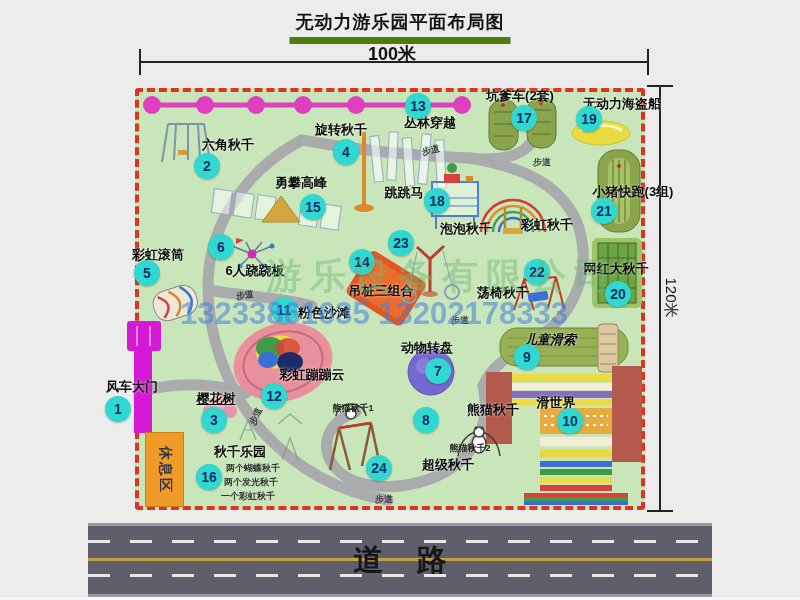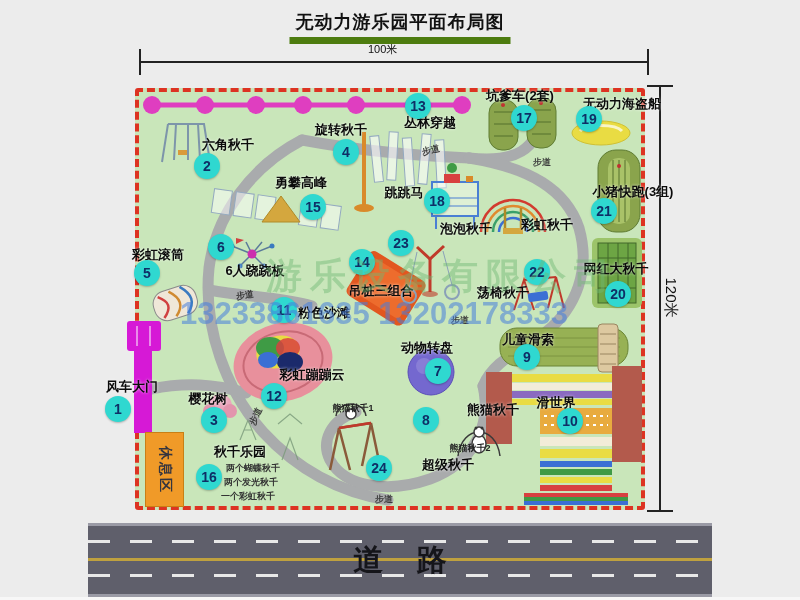"100米" .dim-label-top { font-size: 11px -> 18px; font-weight: 400 -> 700 }
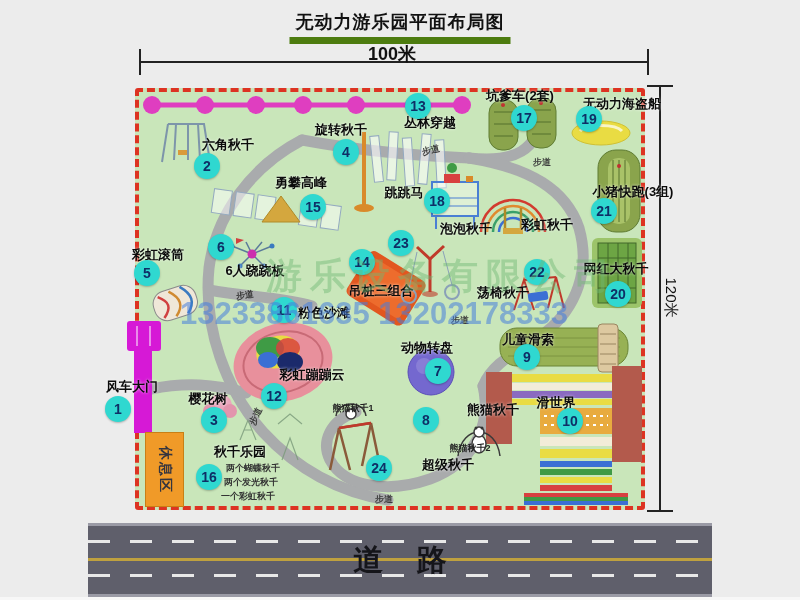"儿童滑索" div.plabel { font-style: none -> italic; left: 528px -> 550px }
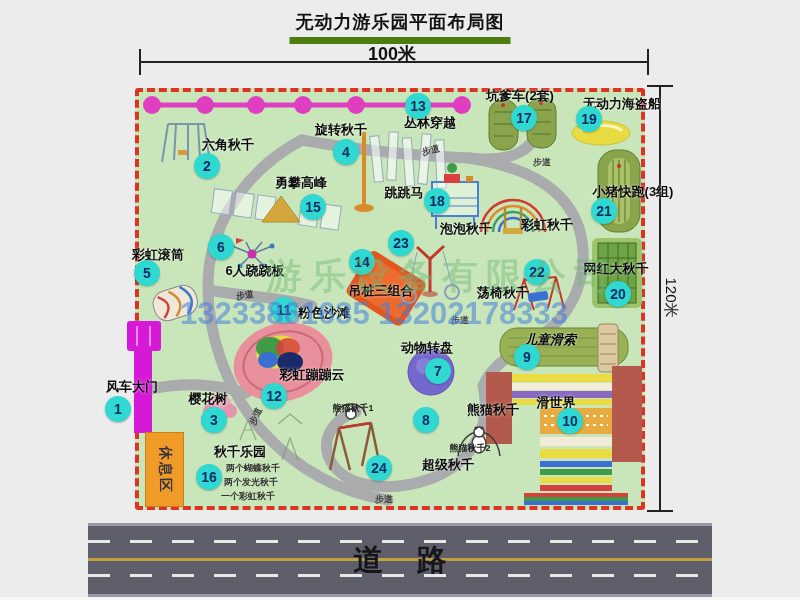"樱花树" div.plabel { left: 208px -> 216px; text-decoration: none -> underline }
